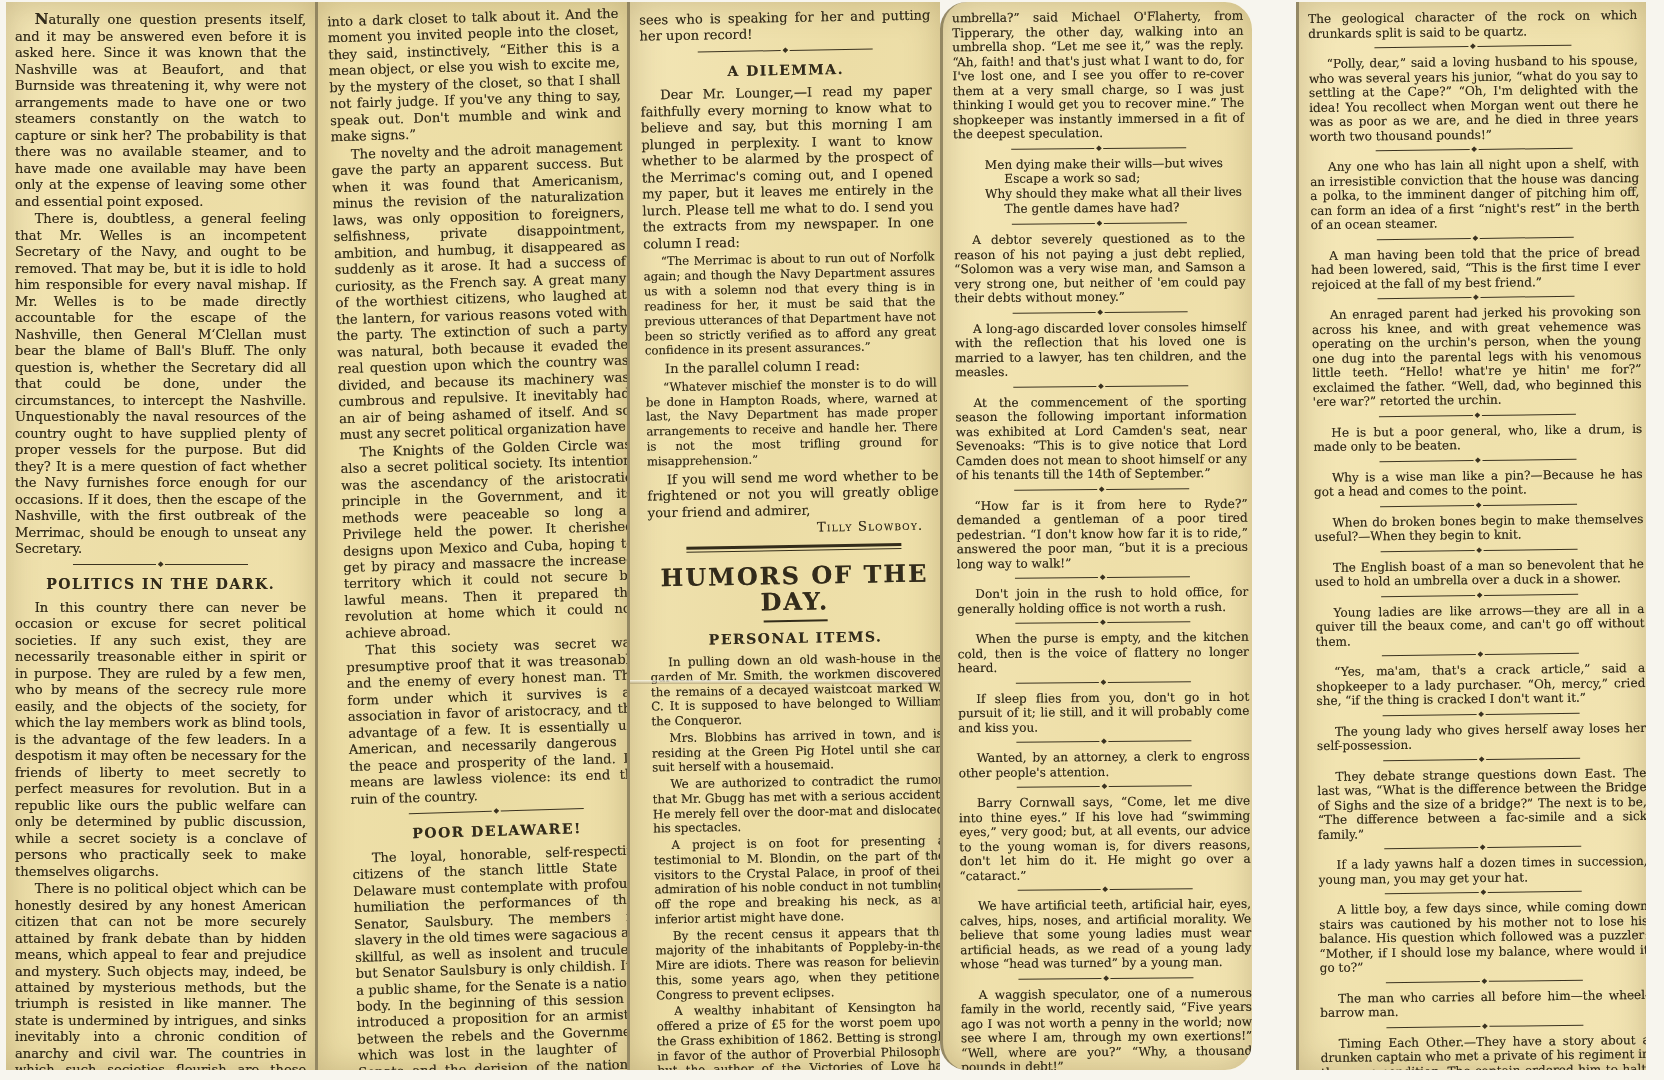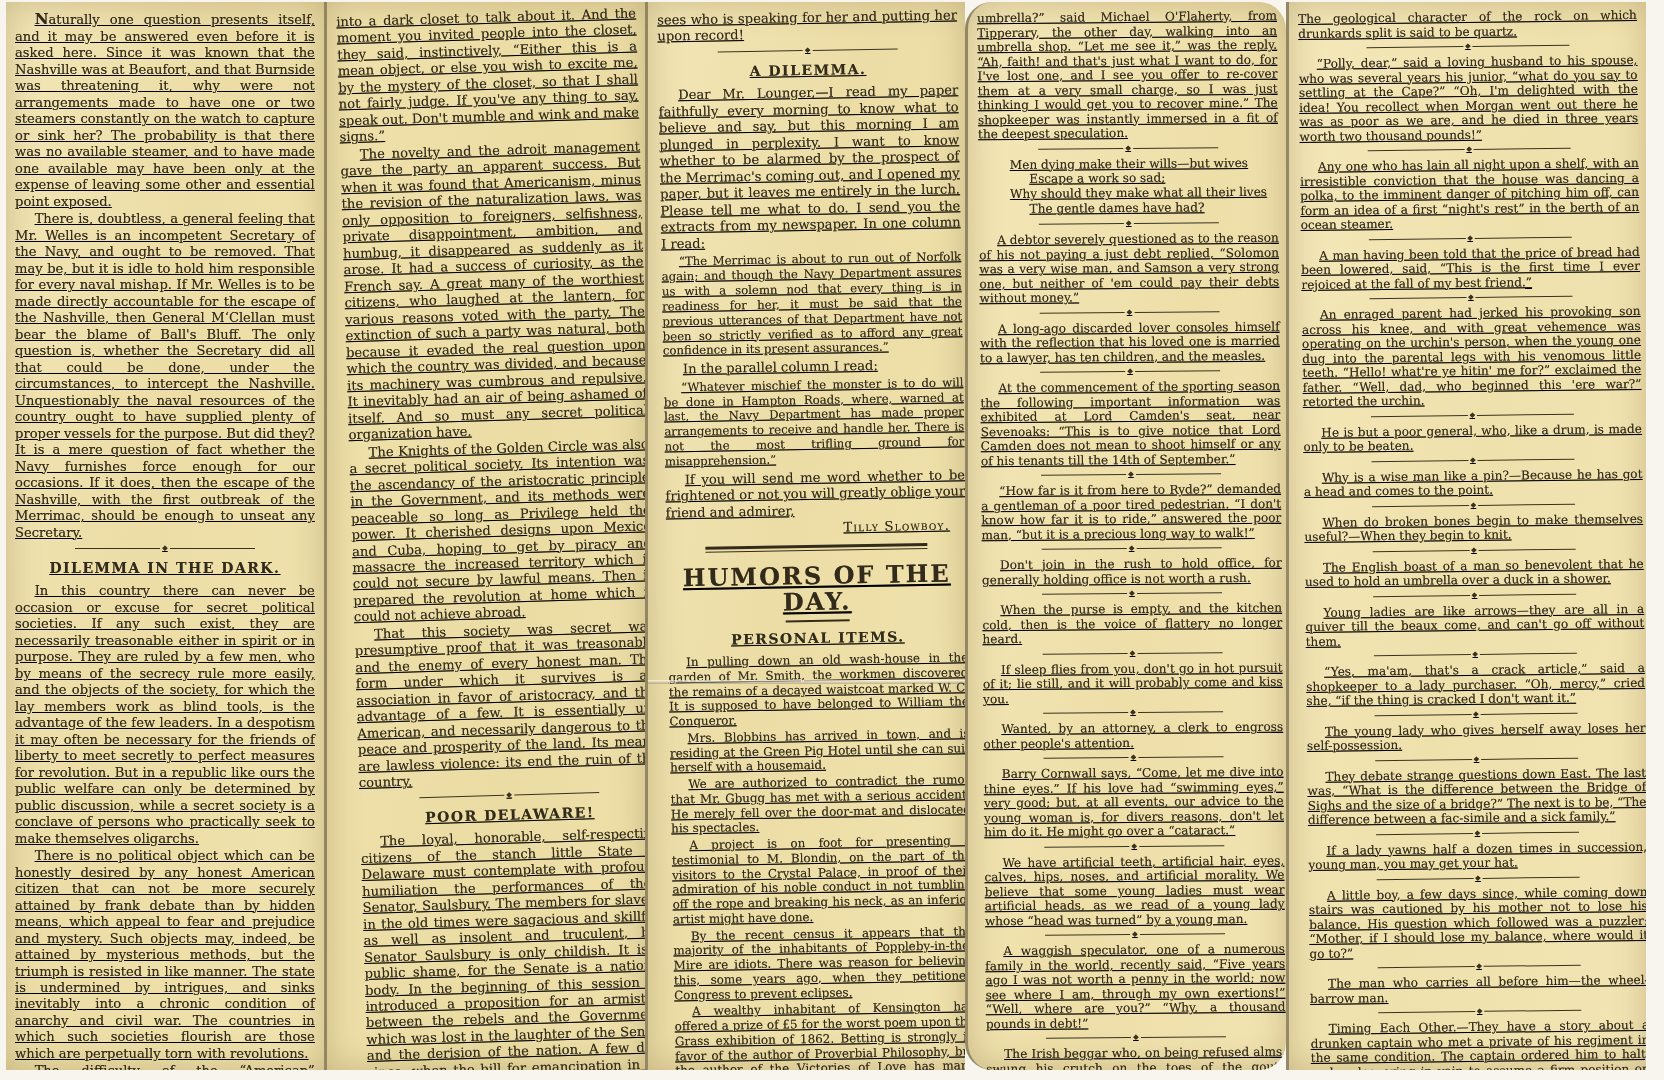"Naturally one question presents itself," .col { text-decoration: underline -> none }
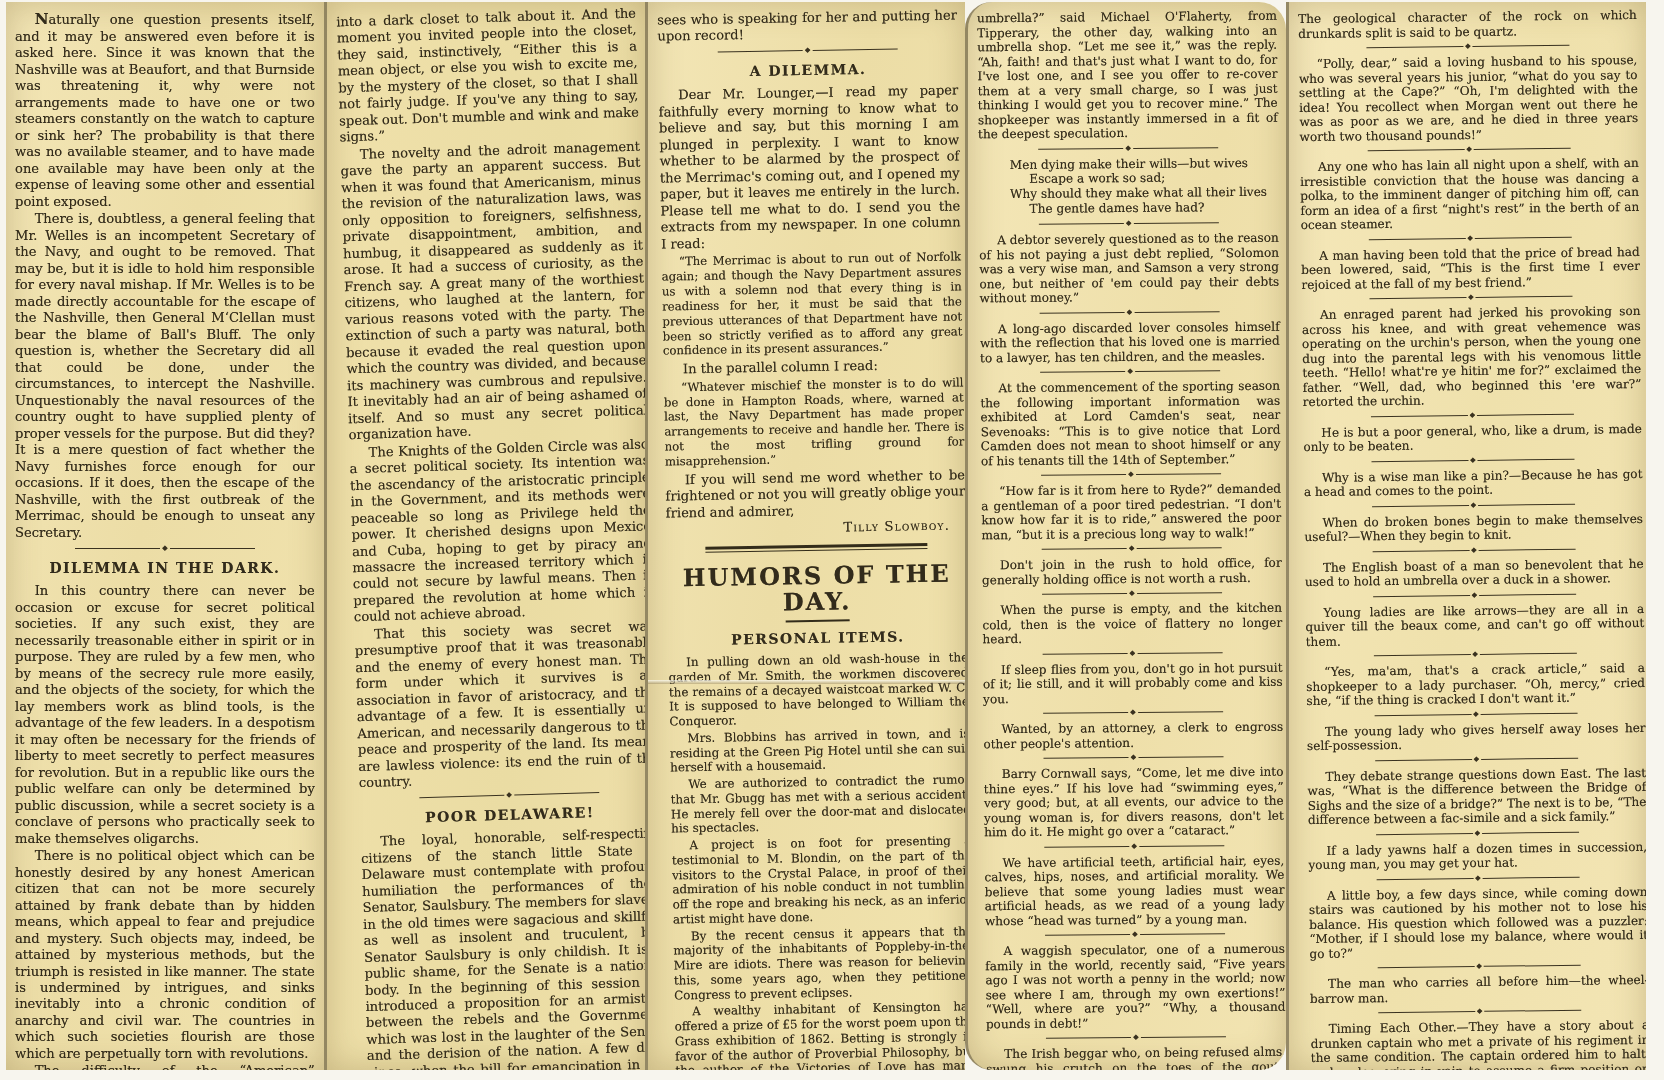"The geological character of the" .col:nth-child(5) { margin-left: none -> 44px }
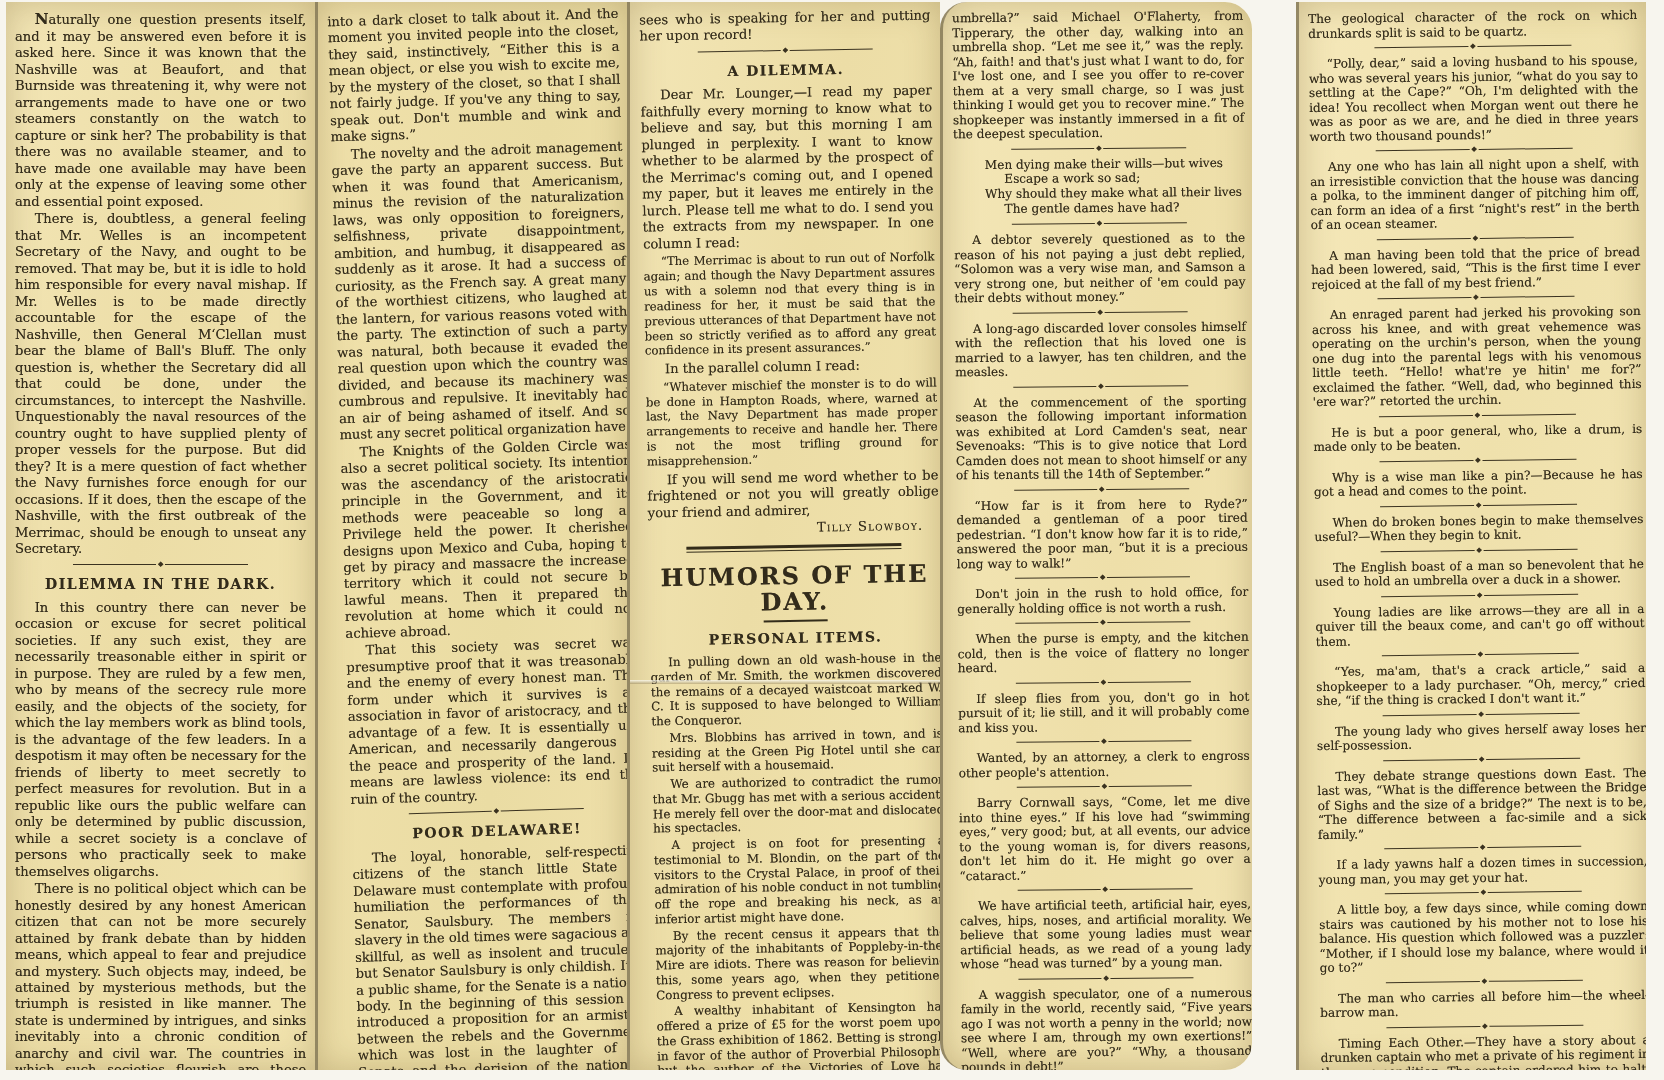"DILEMMA IN THE DARK." p.blk-heading { text: DILEMMA -> POLITICS }
